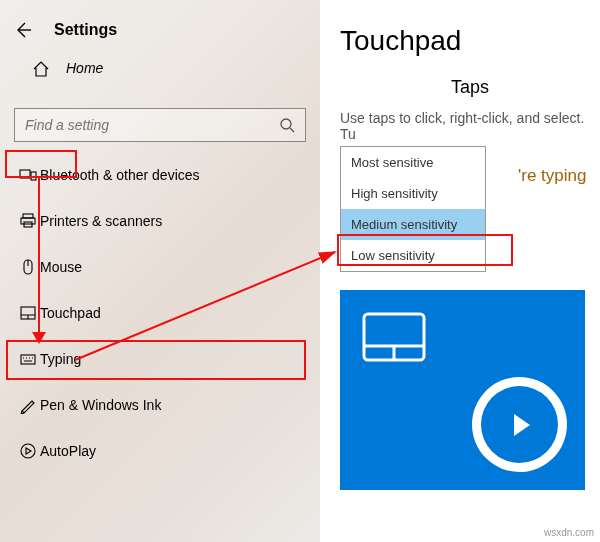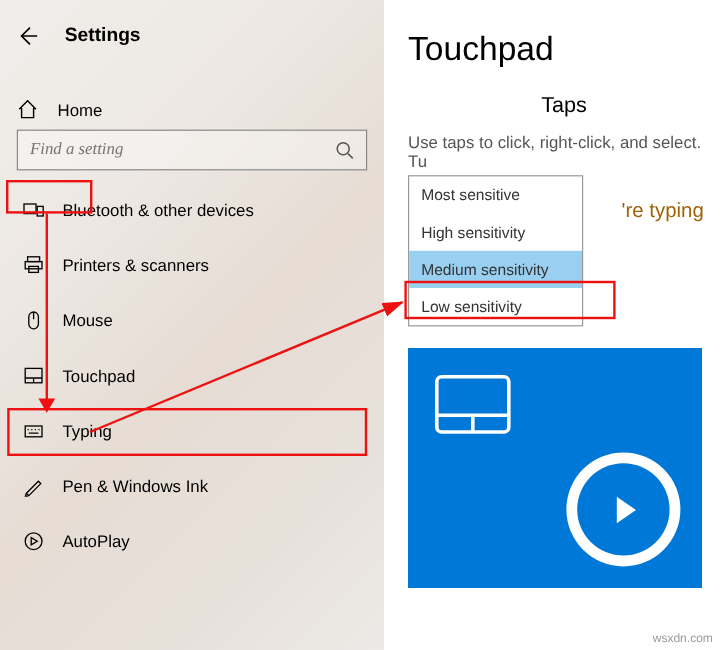"Home" .home-row { align-items: flex-end -> flex-start; font-style: none -> italic; padding-left: none -> 18px }
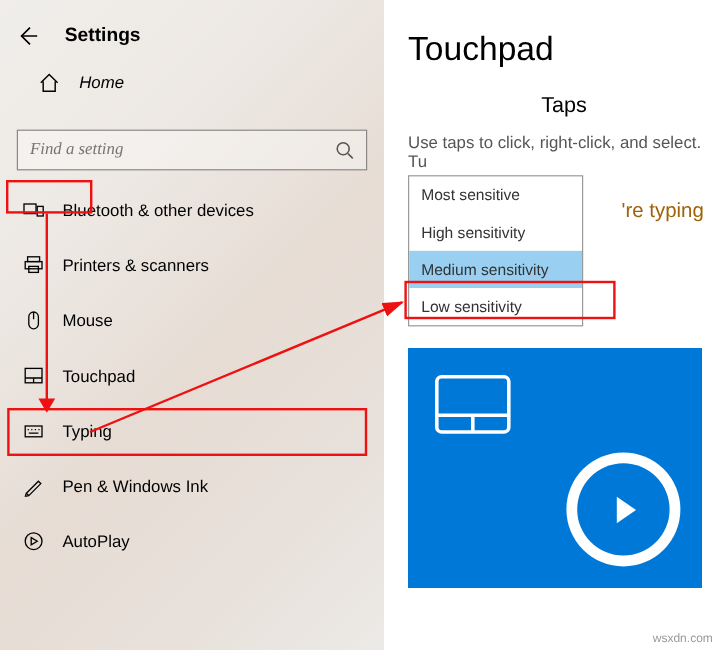"Find a setting" .search-box { font-family: Liberation Serif, serif -> none }
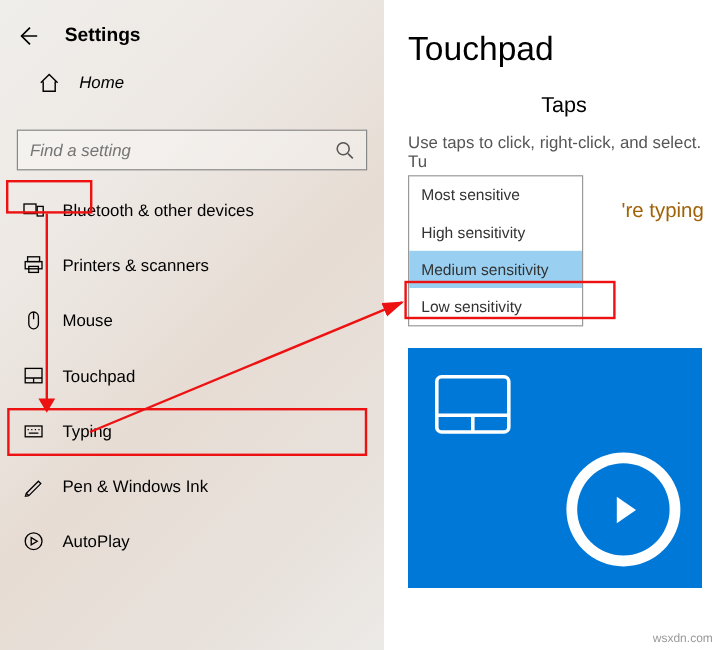"Bluetooth & other devices" .nav-item .label { margin-left: 14px -> 2px }
